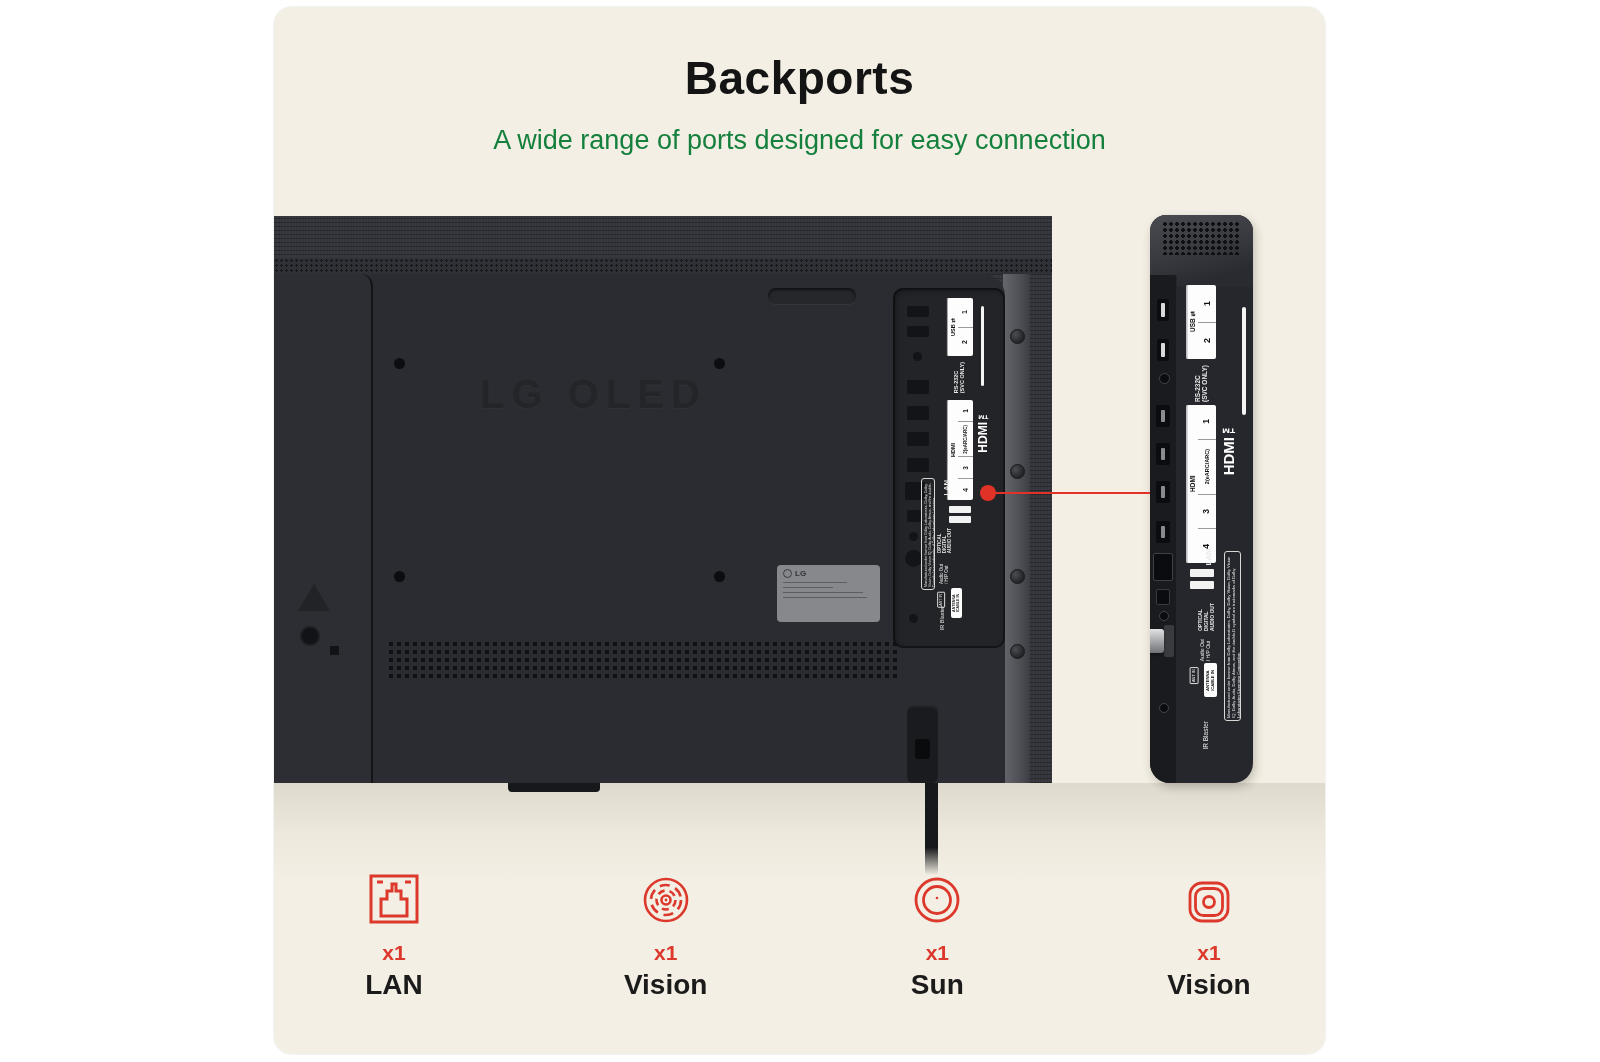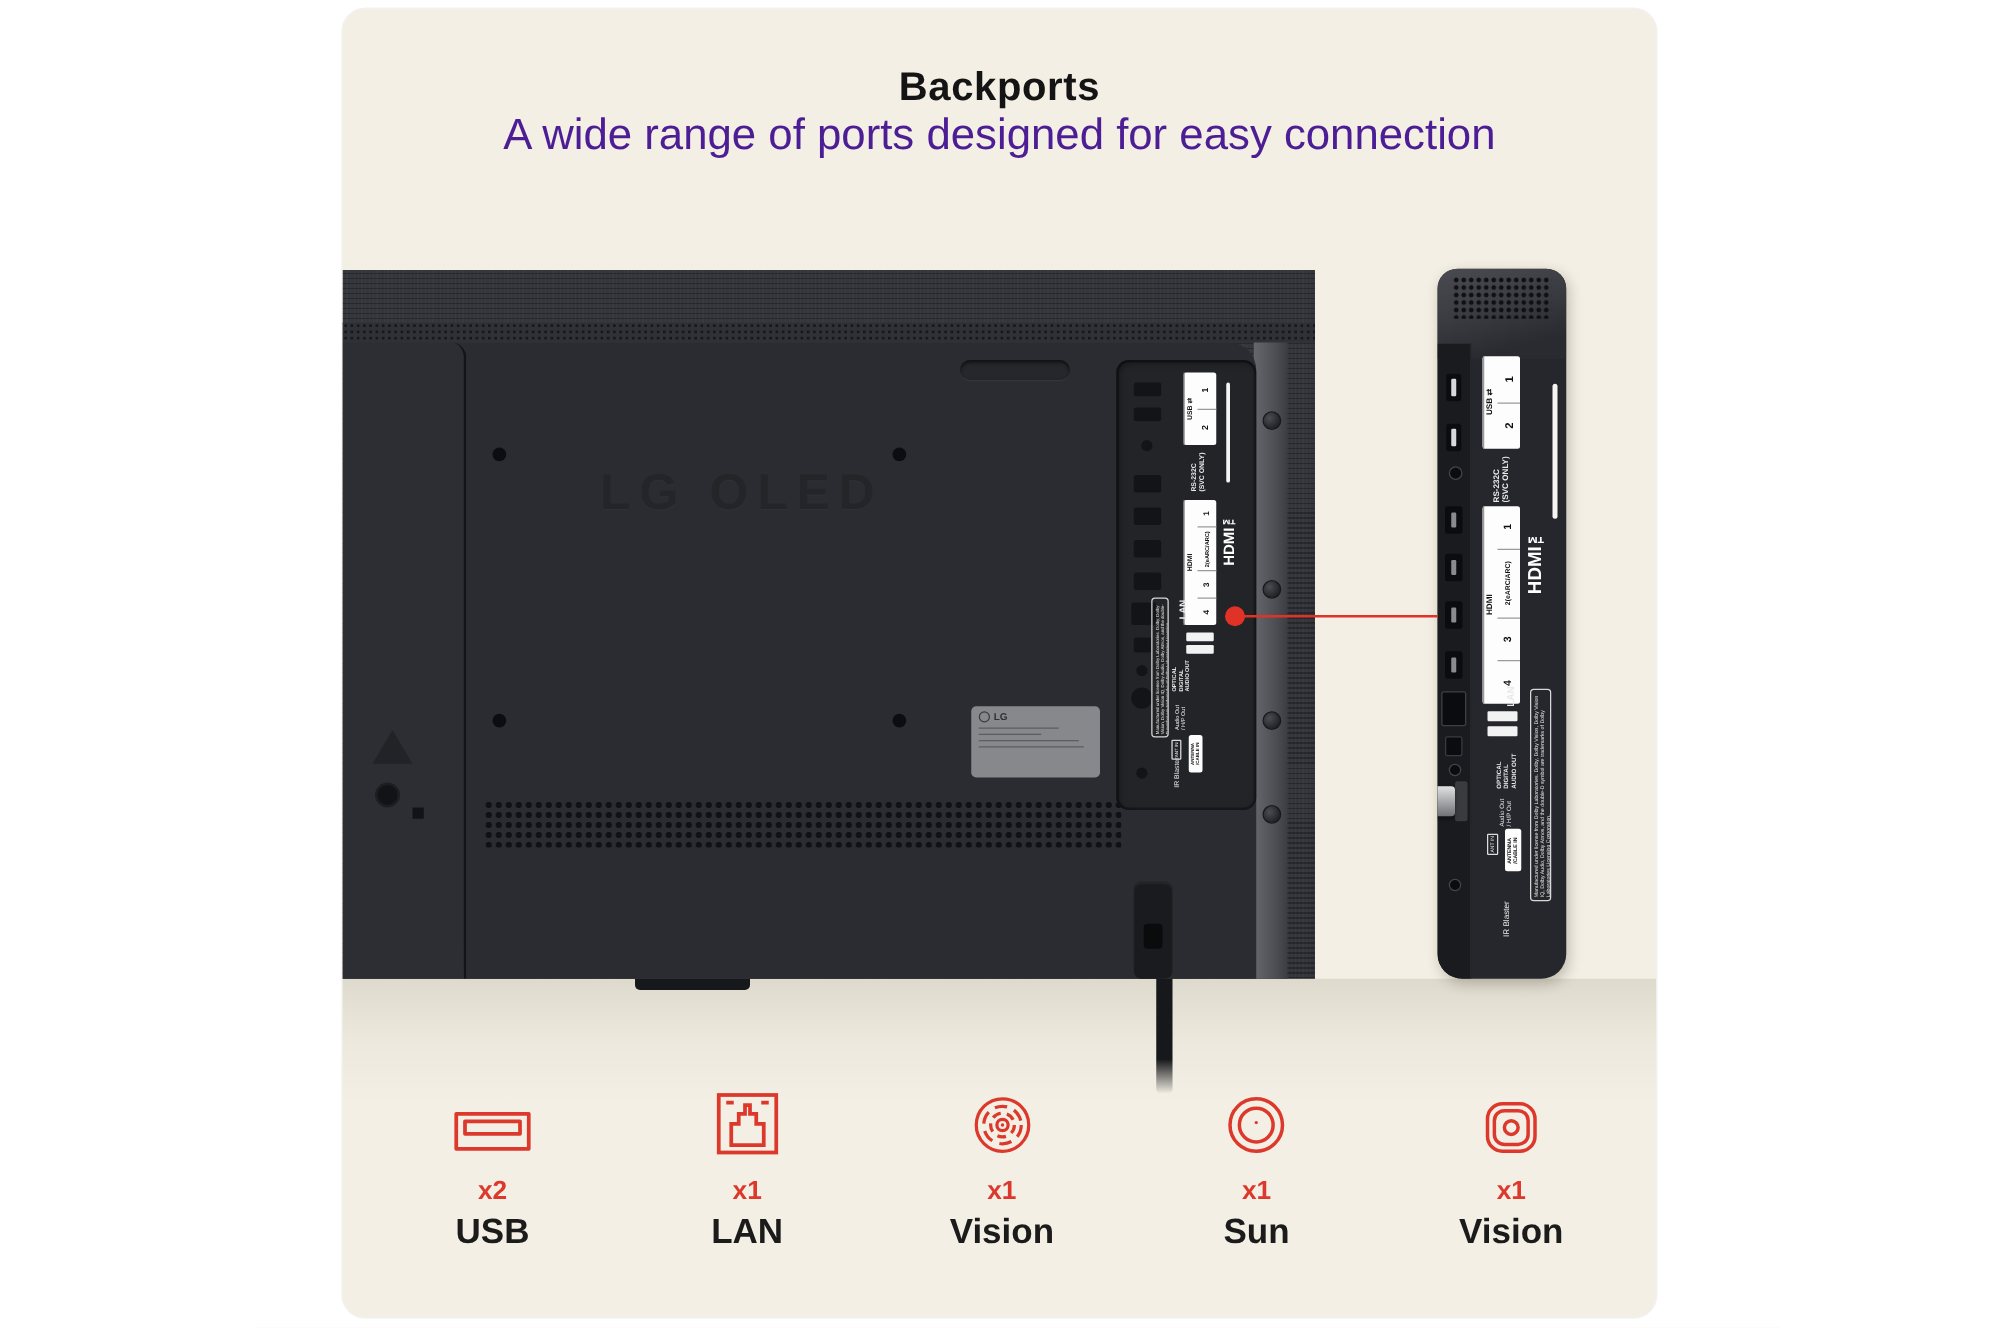"Backports" .title { font-size: 32px -> 46px }
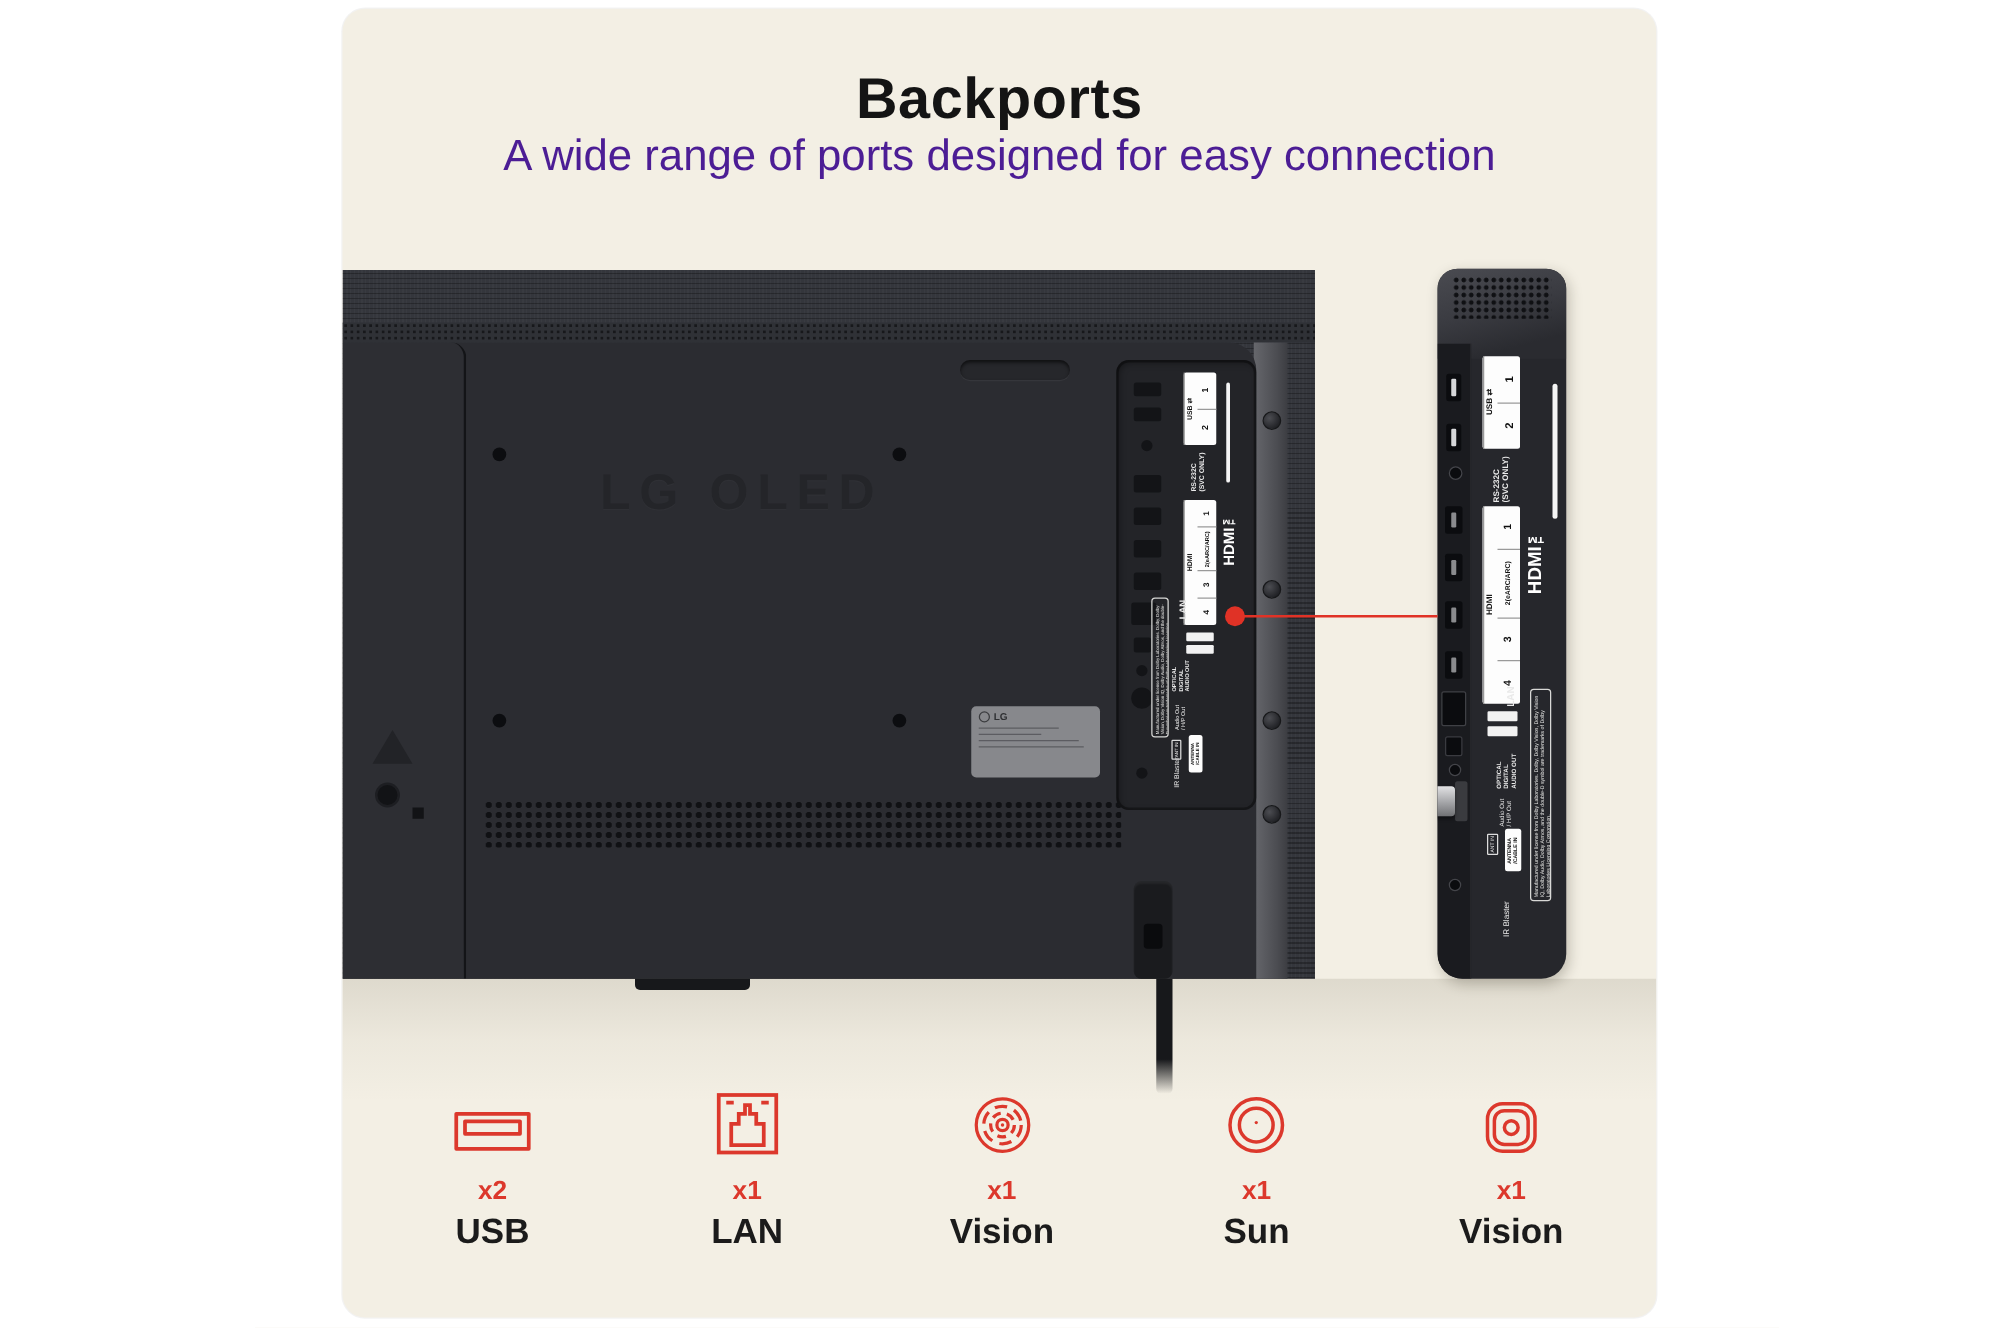"A wide range of ports" .subtitle { color: #4c1d95 -> #15803d; font-size: 35px -> 27px; margin-top: none -> 20px }
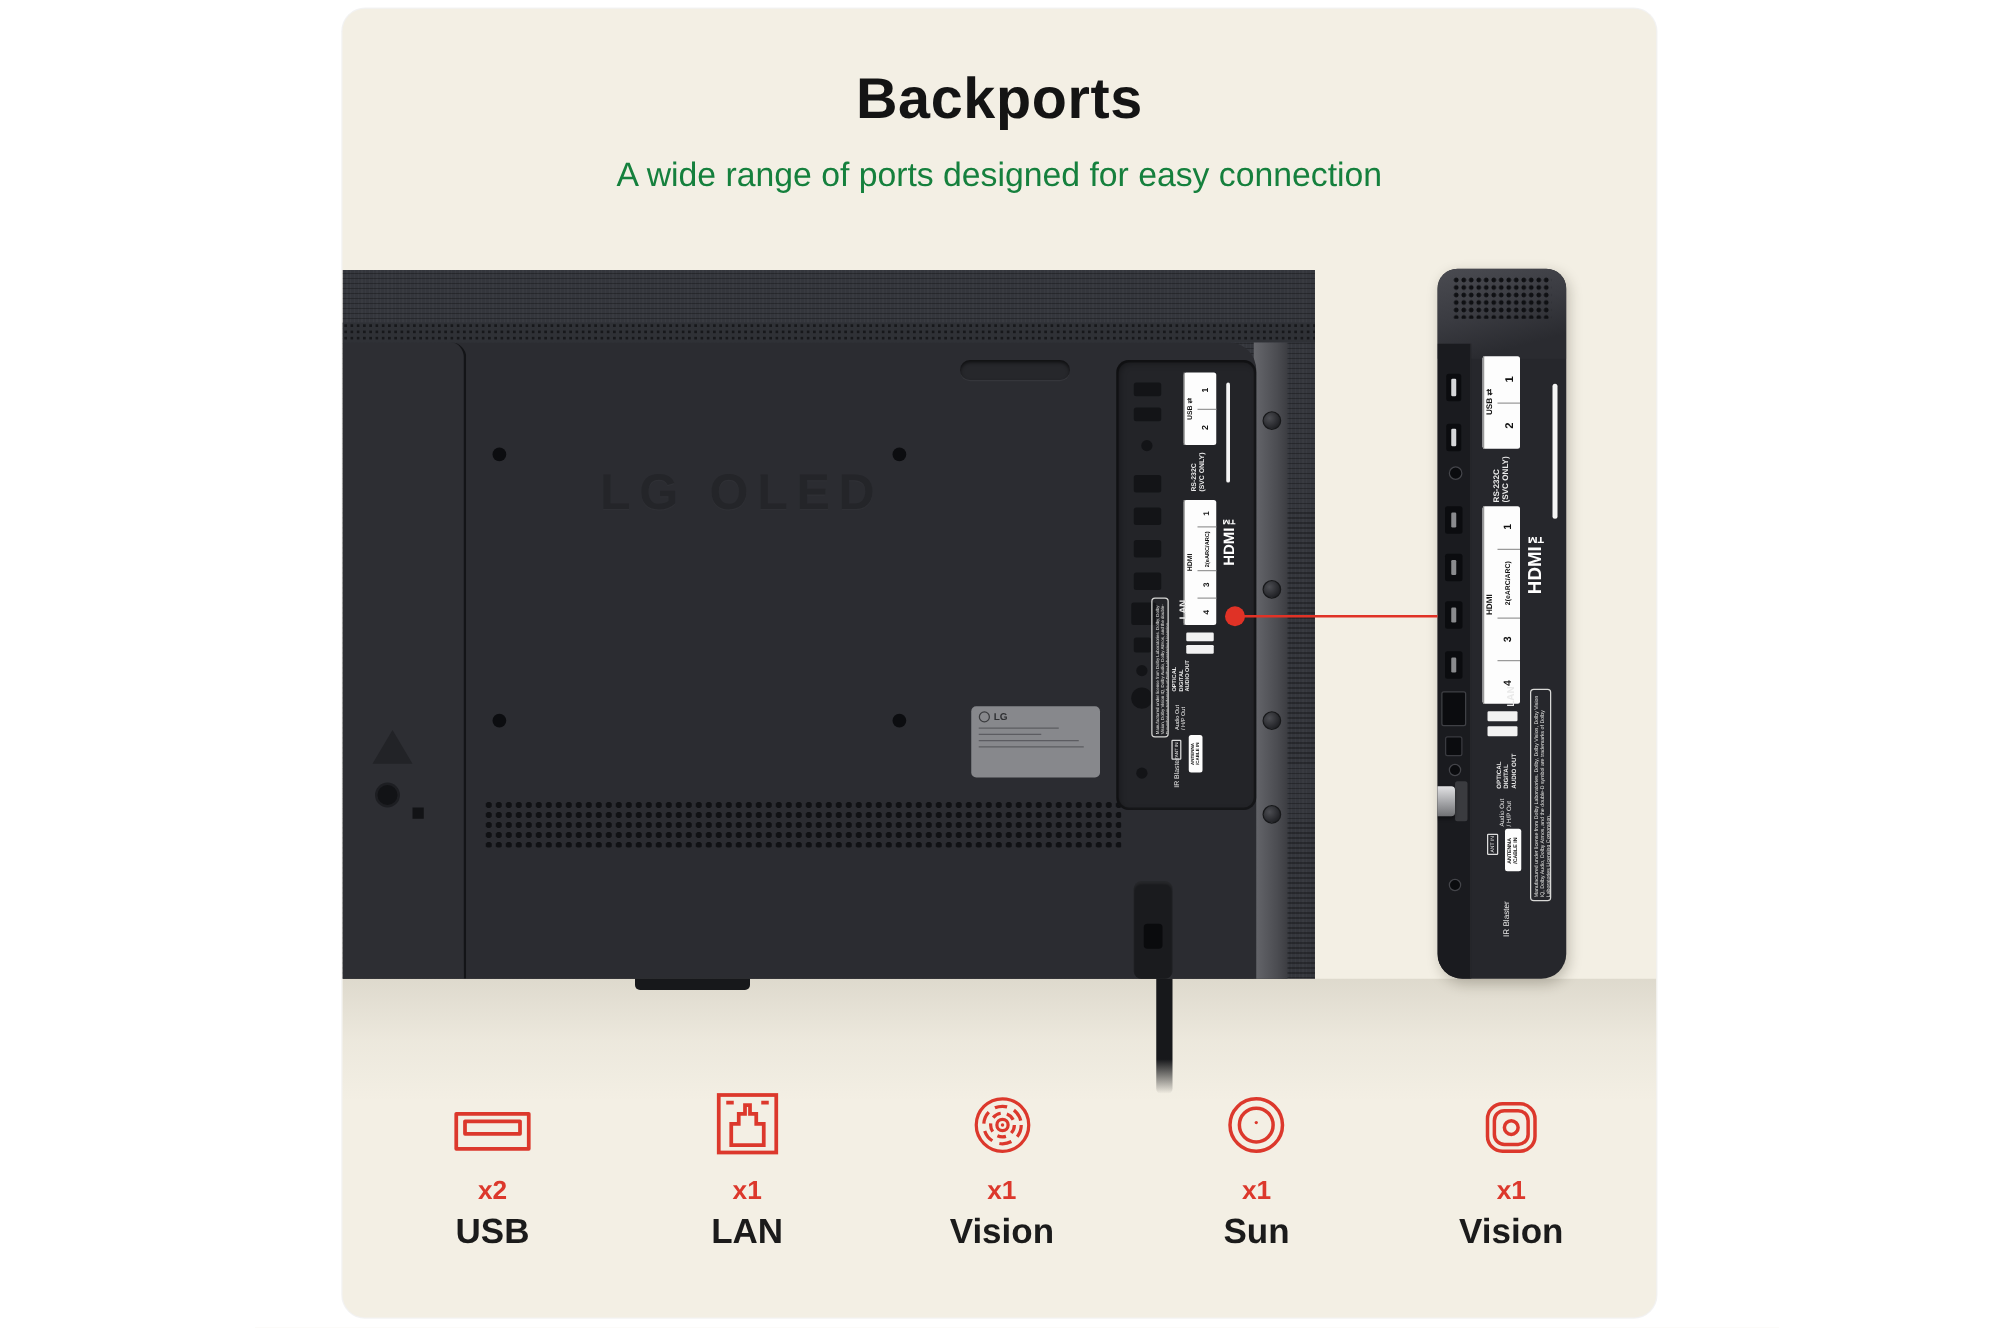"x2" div.feat { html: <div> <div> <svg> <rect></rect> <rect></rect> </svg> </div> <div>x2</div> <div>USB</div> </div> -> none }
